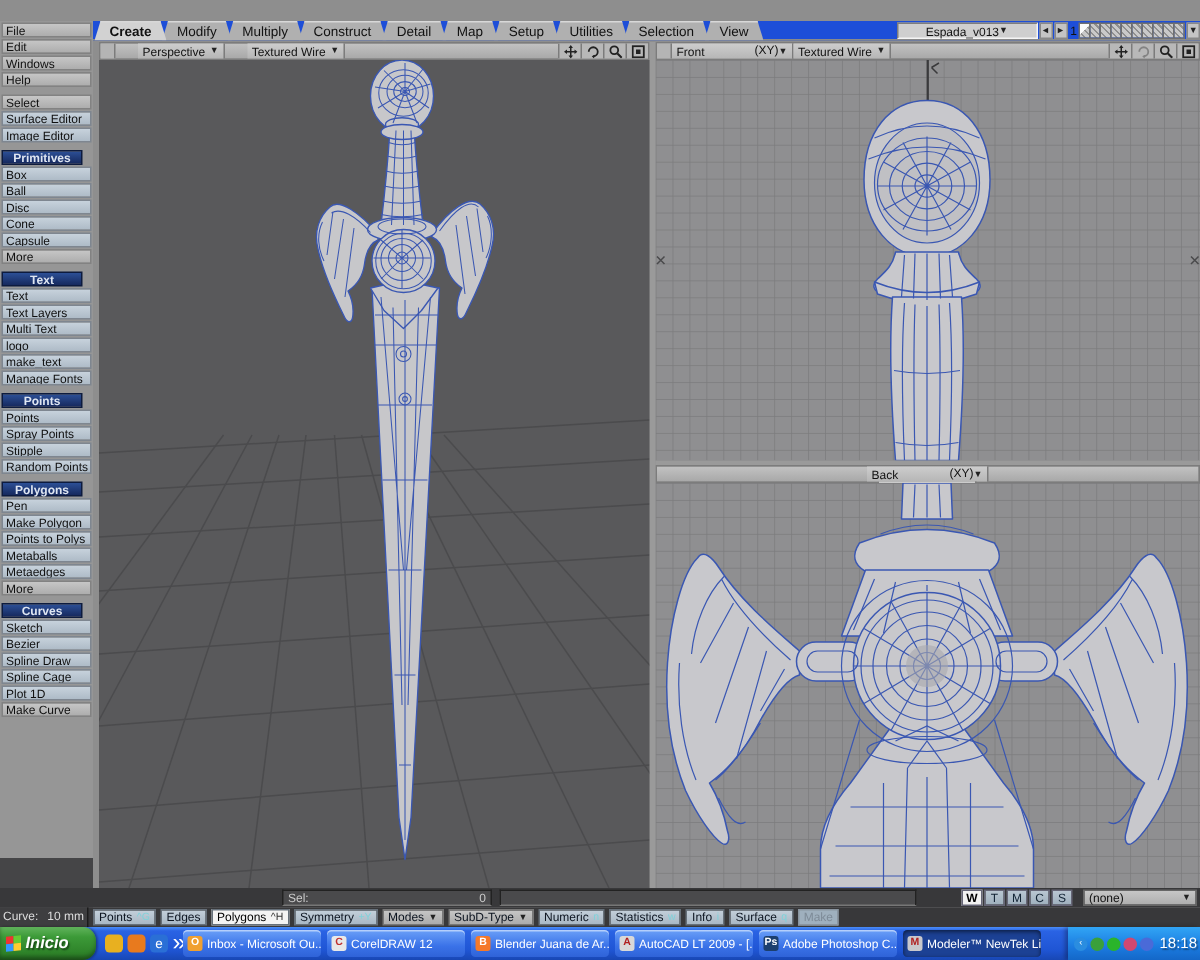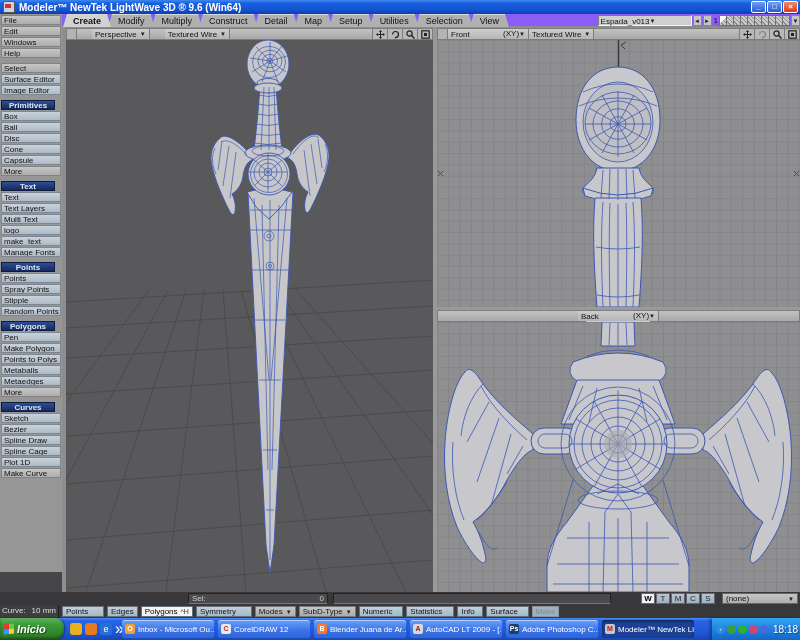"Modeler™ NewTek LightWave 3D ®" div { html: <div> <span></span> <span>Modeler™ NewTek LightWave 3D ® 9.6 (Win64)</span> <span> <span>_</span> <span>□</span> <span>×</span> </span> </div> -> none }
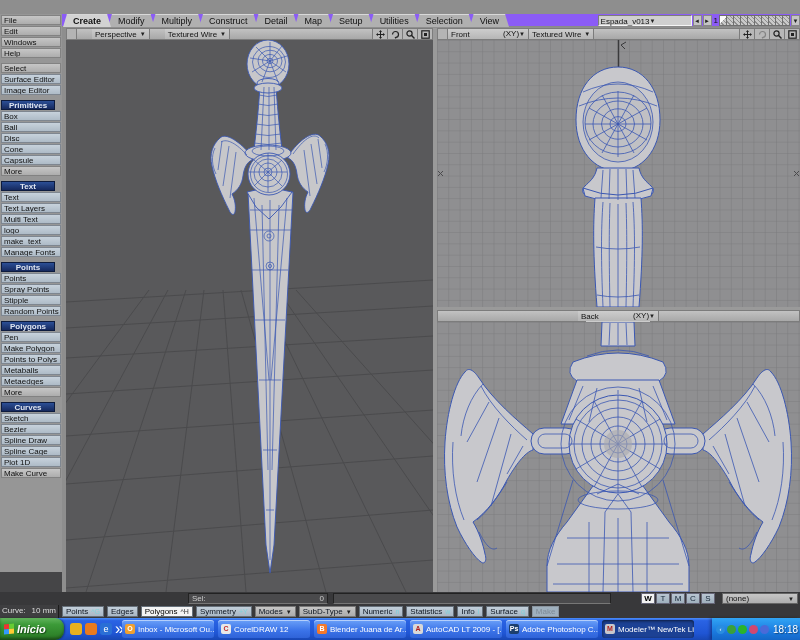"Create" #tabstrip { background: #8b5cf6 -> #1d4ed8 }
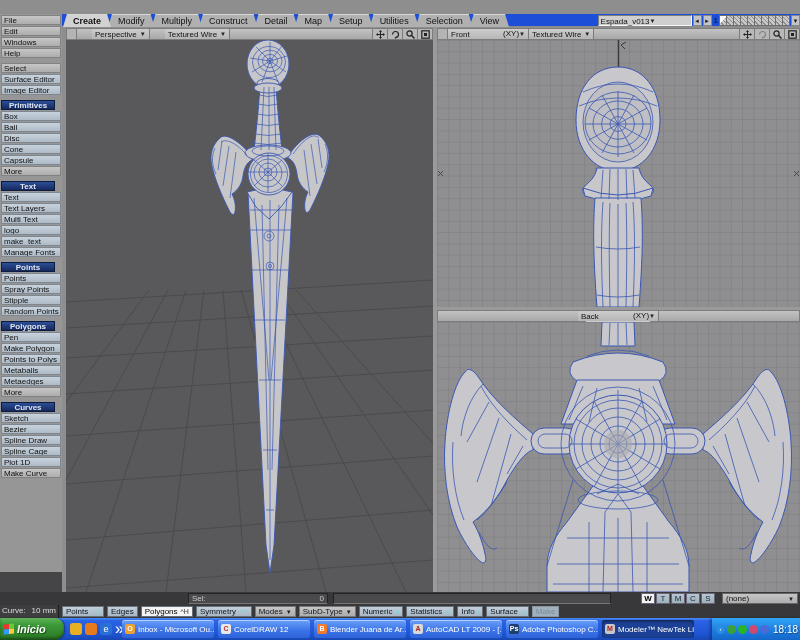"Espada_v013" #objdrop { justify-content: flex-start -> center }
